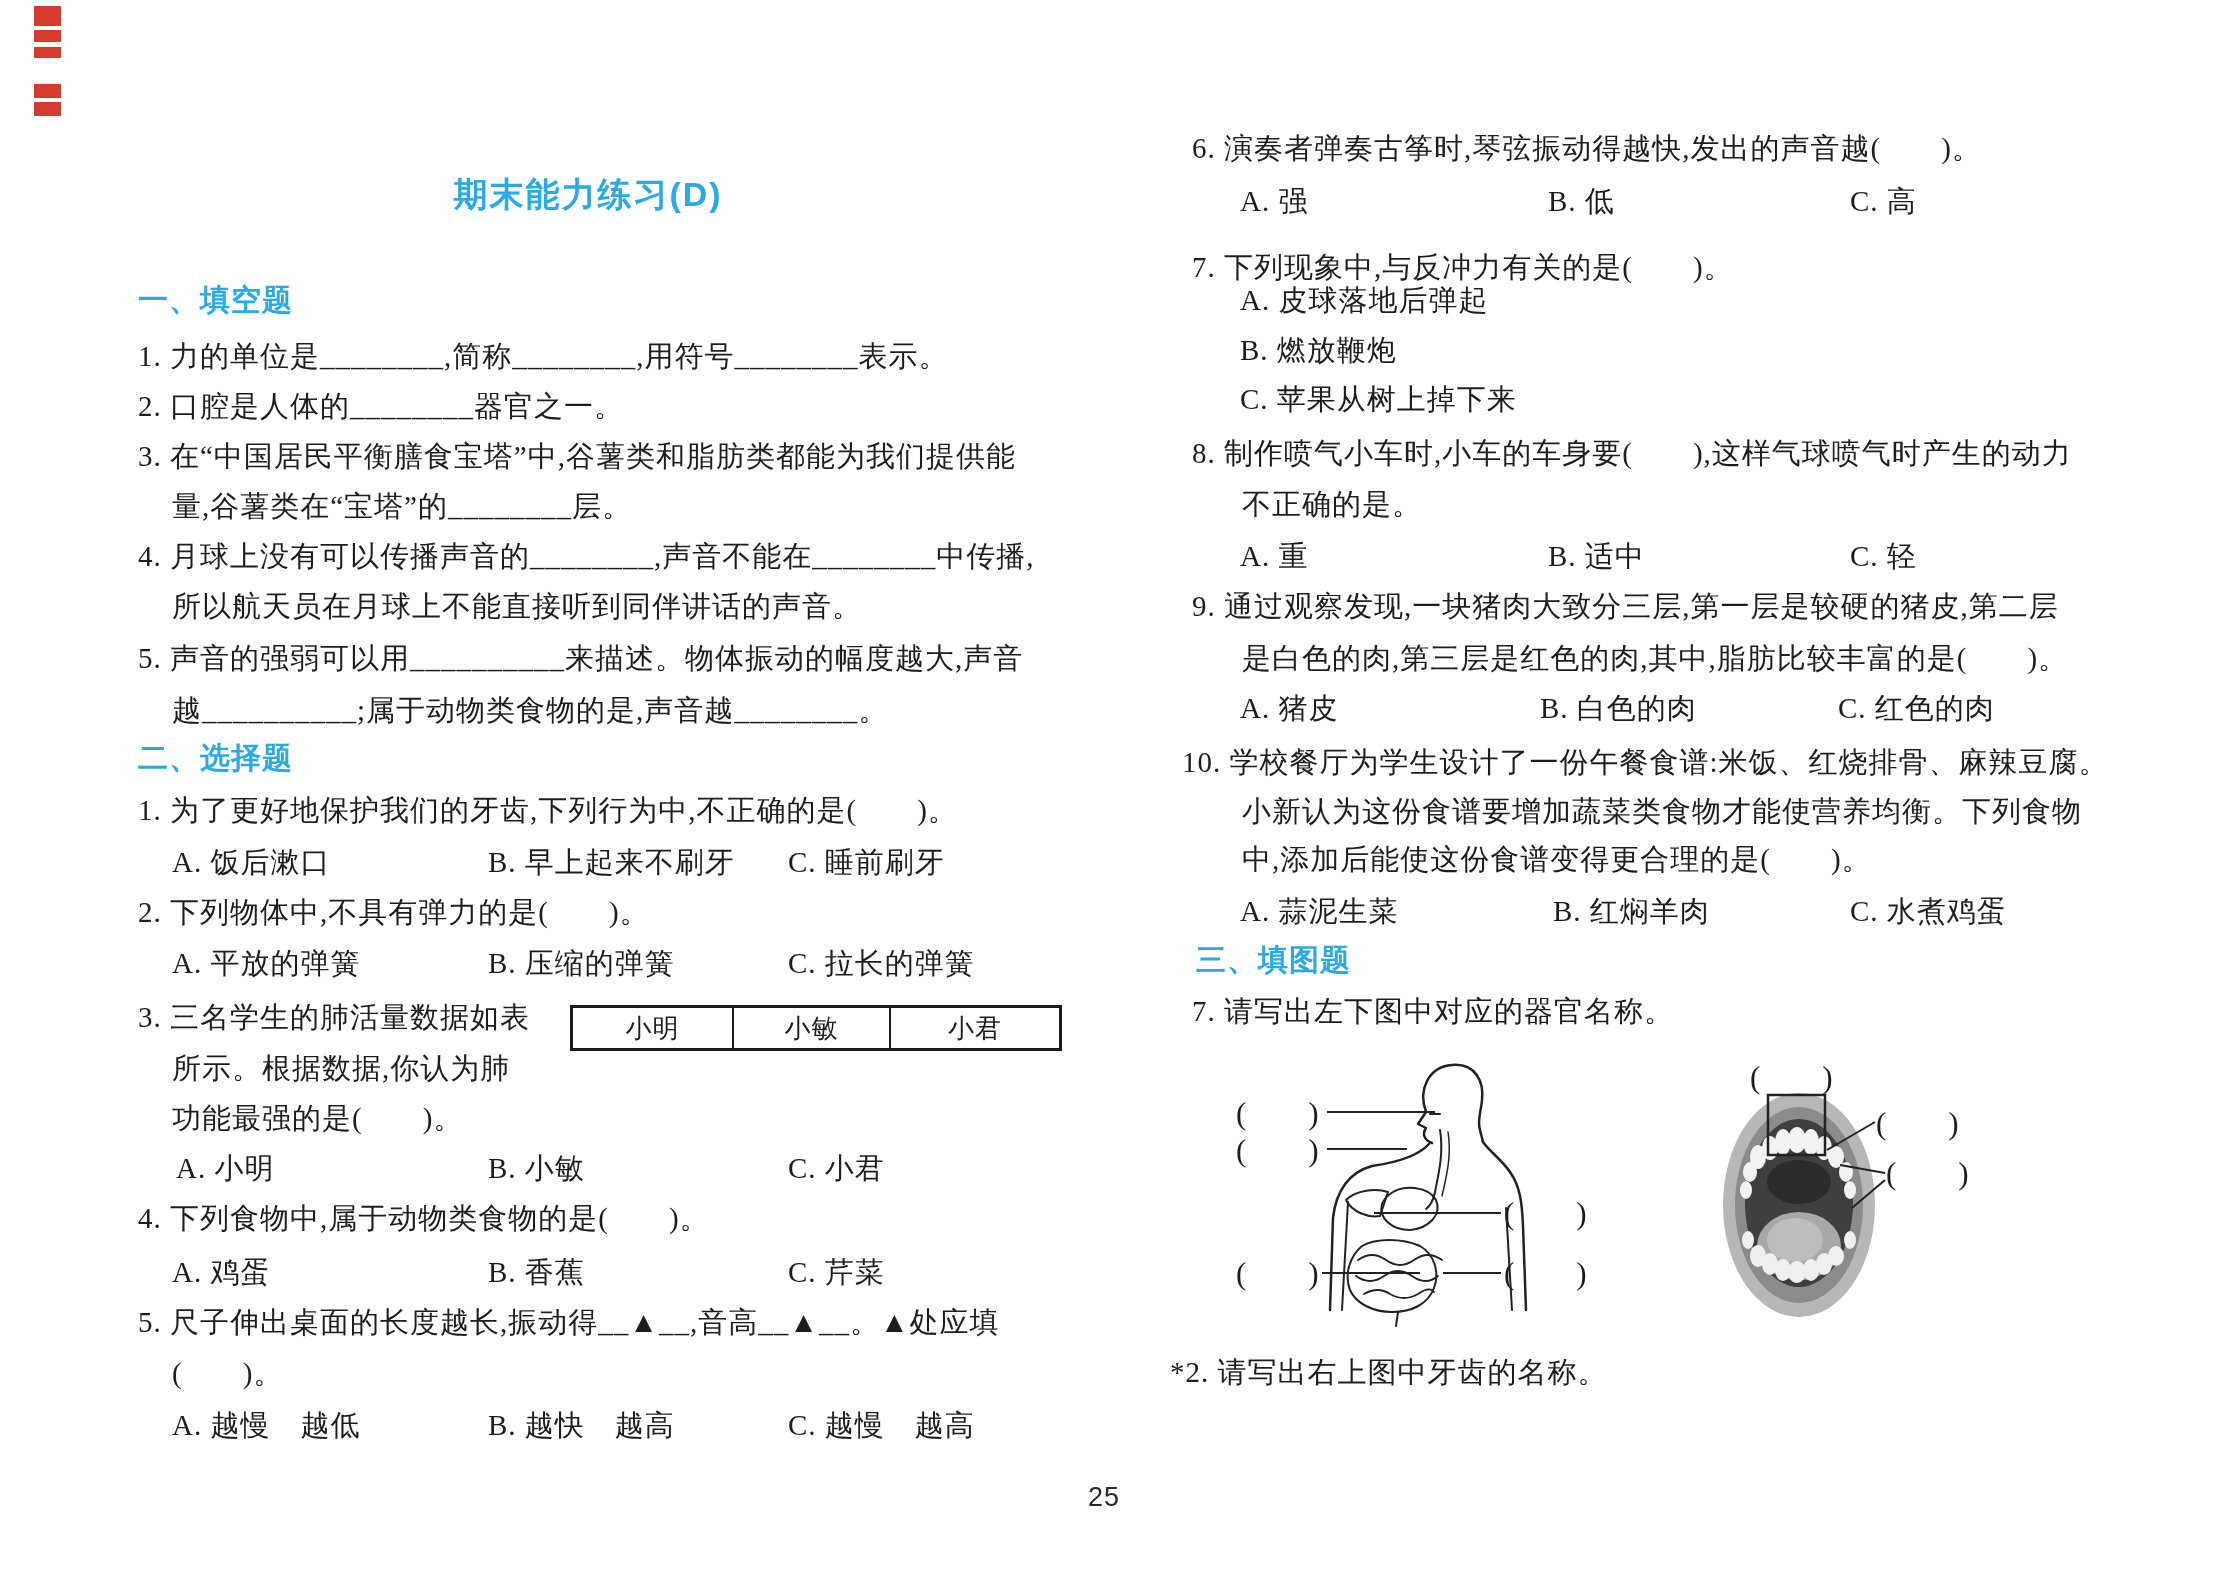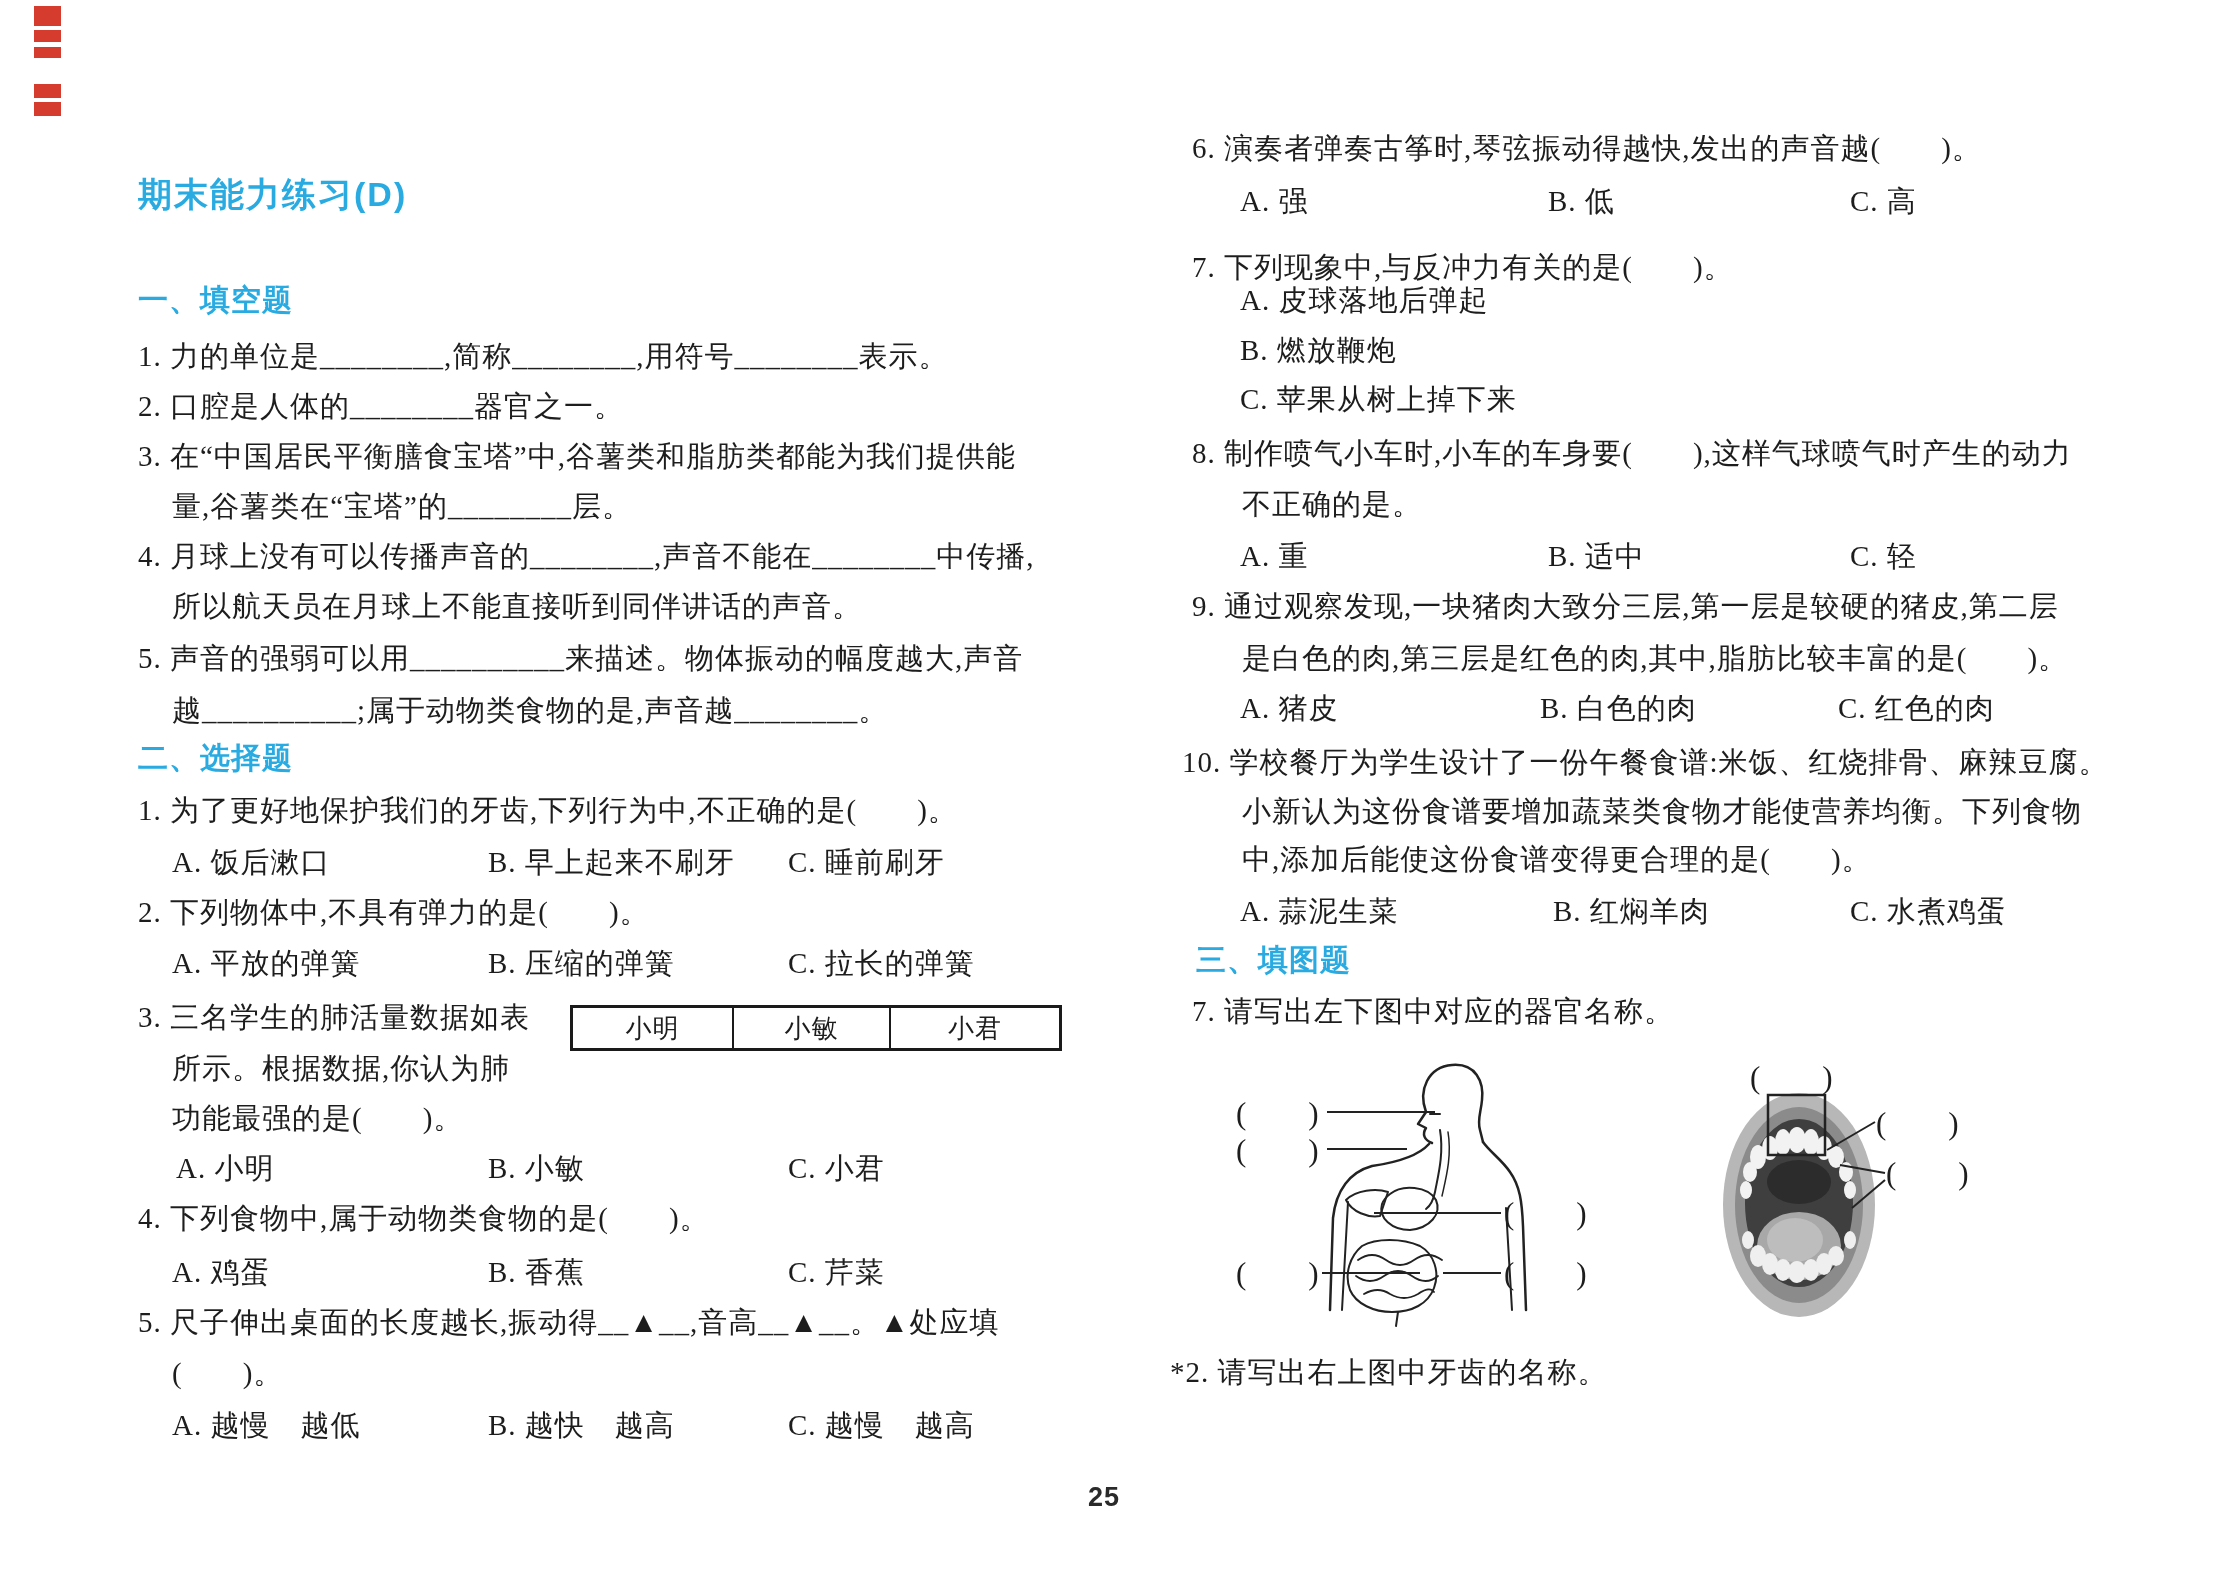"期末能力练习(D)" .title { text-align: left -> center }
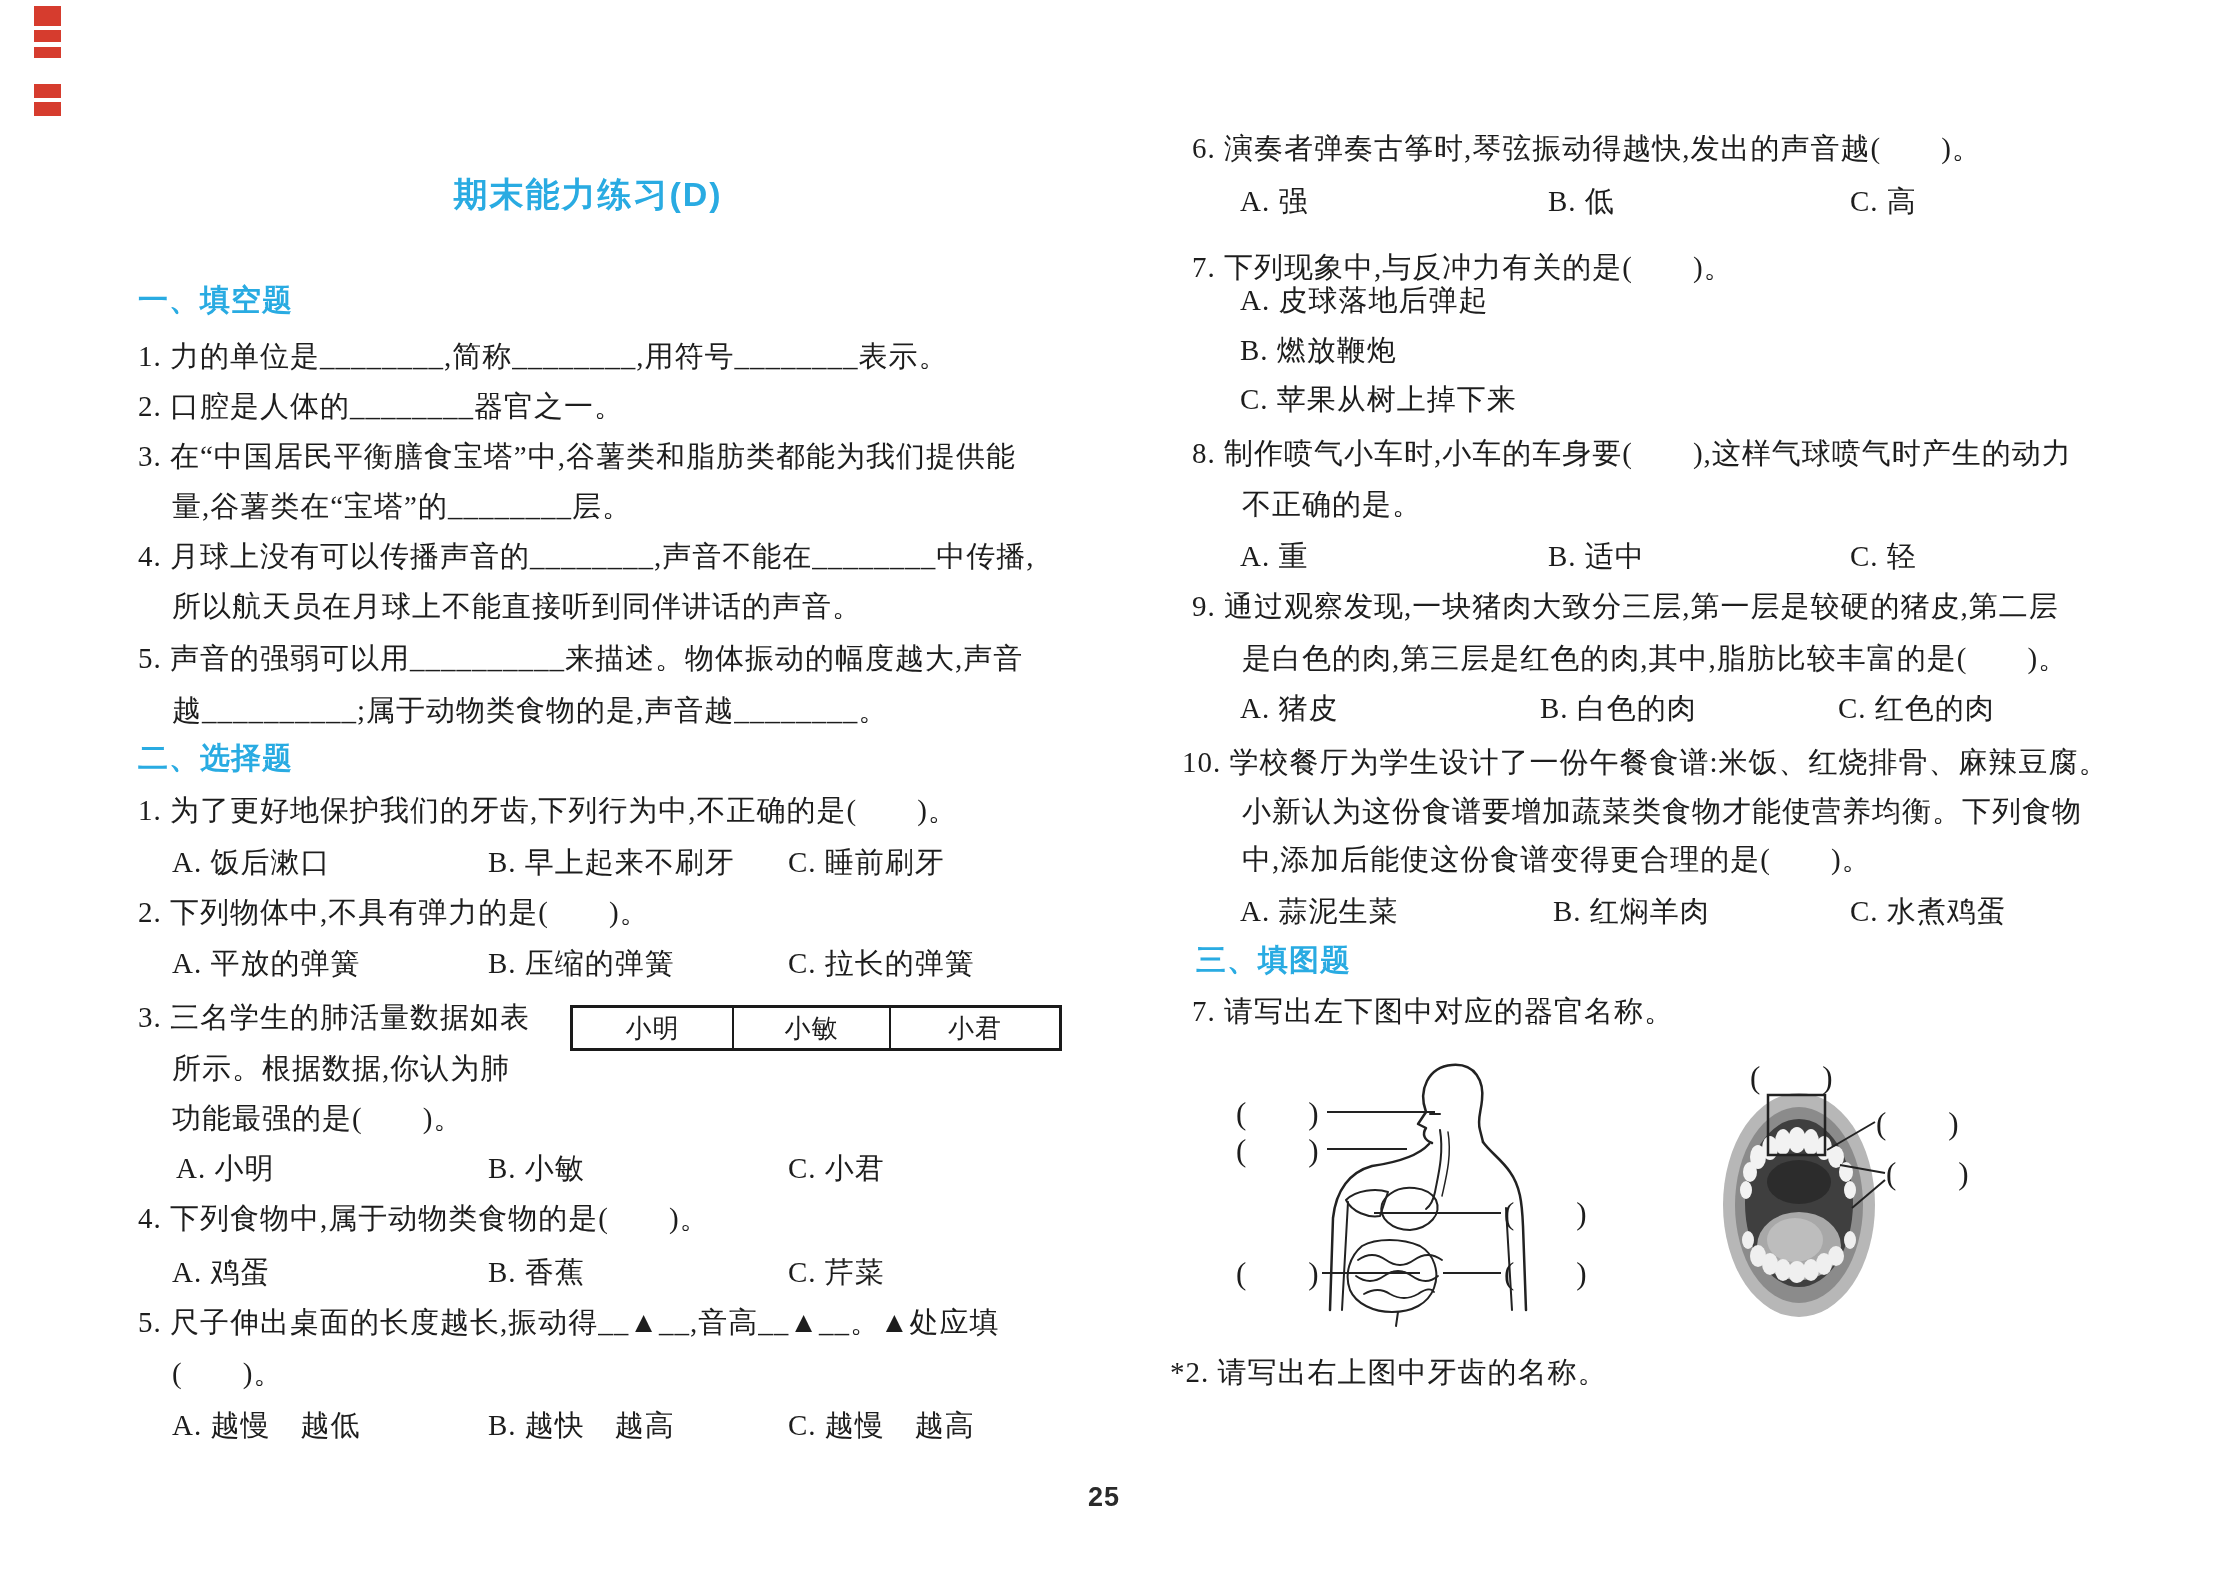"25" .pageno { font-weight: bold -> none }
